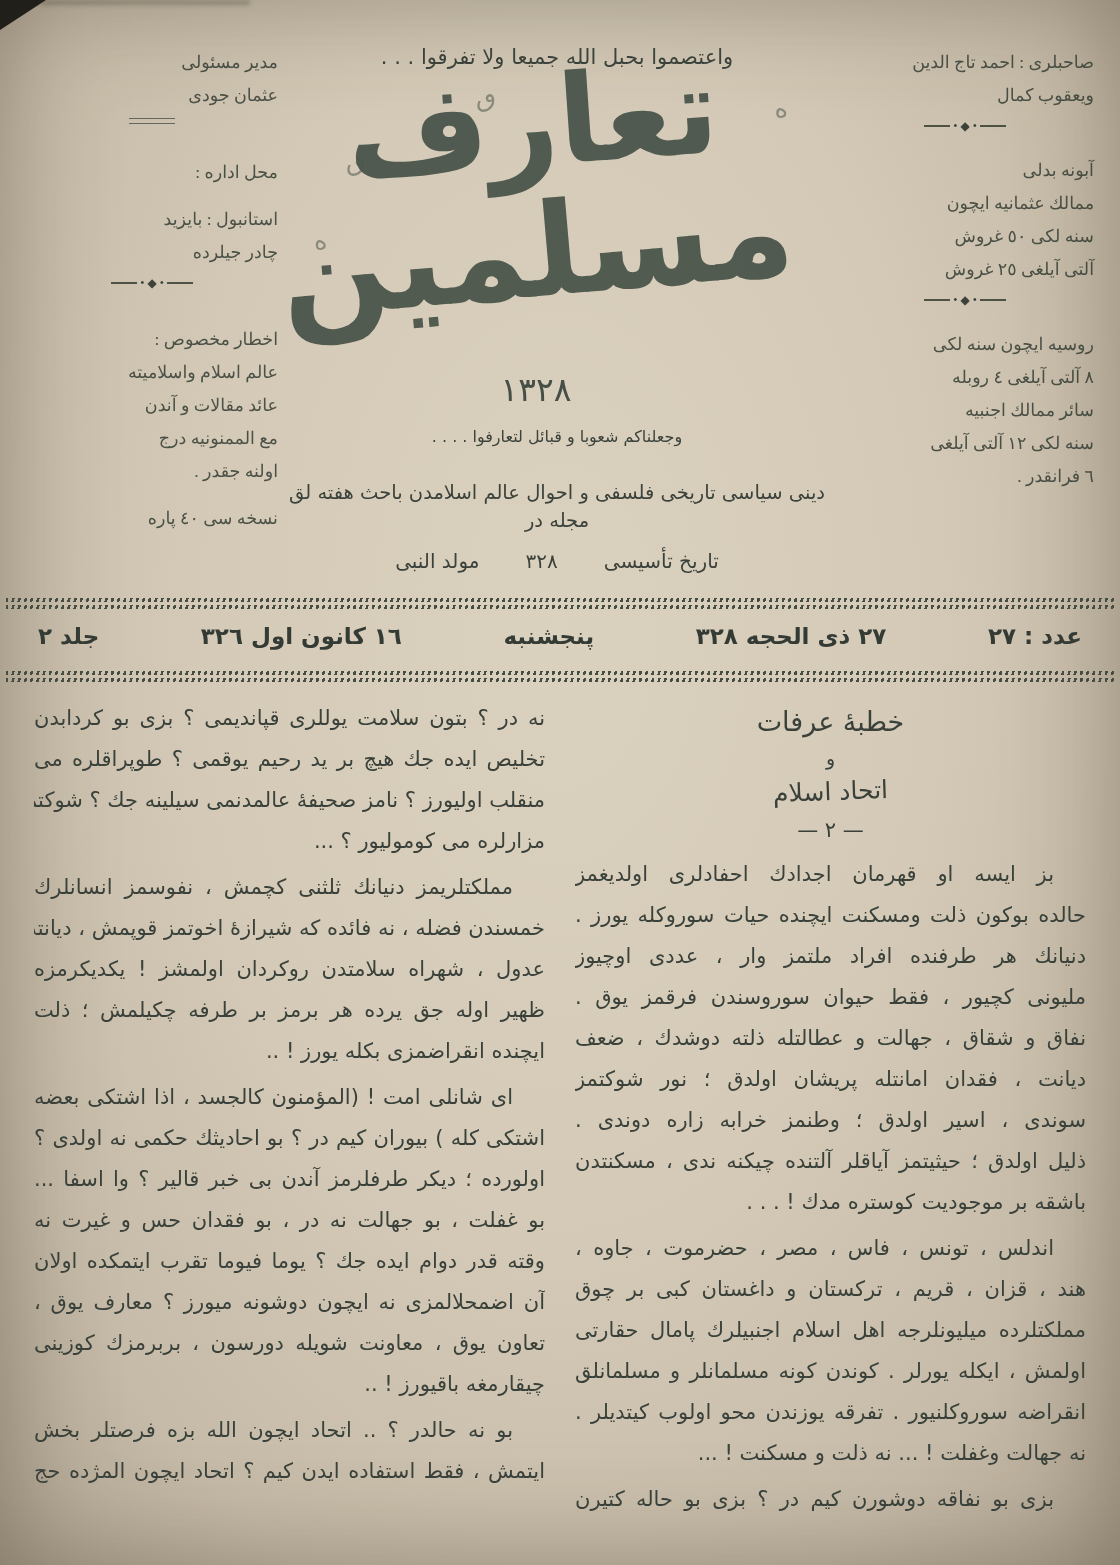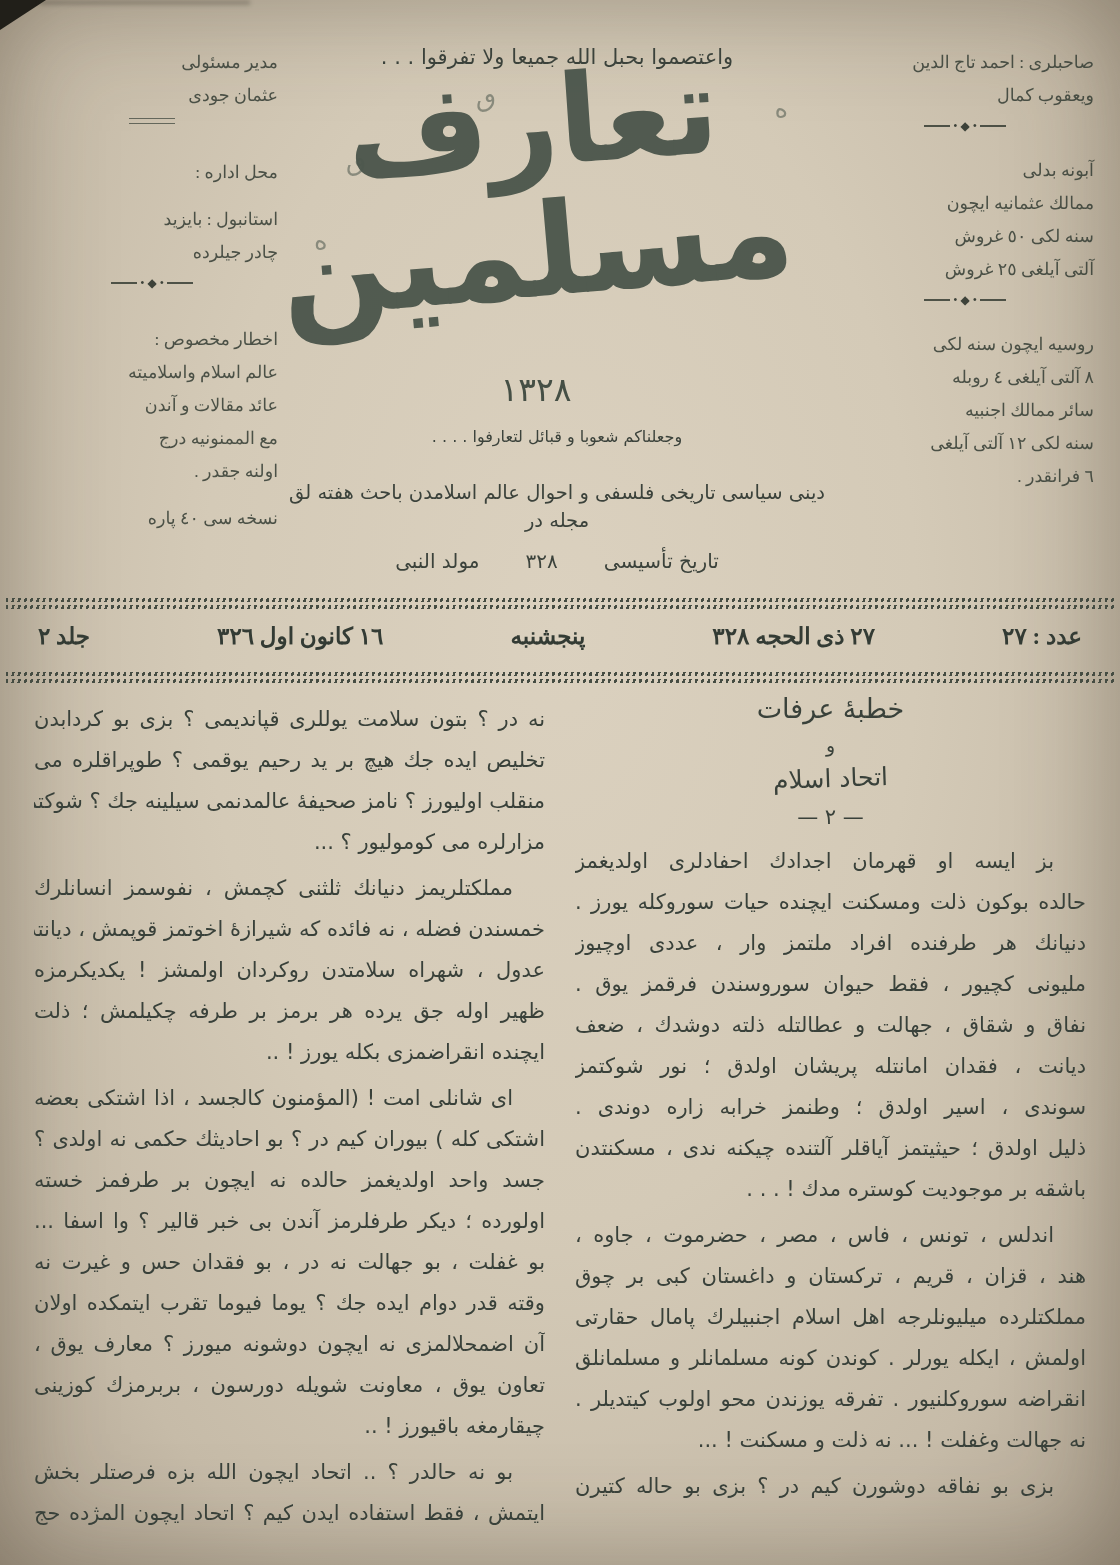"جلد ٢" .band .item { font-family: Liberation Serif, serif -> none }
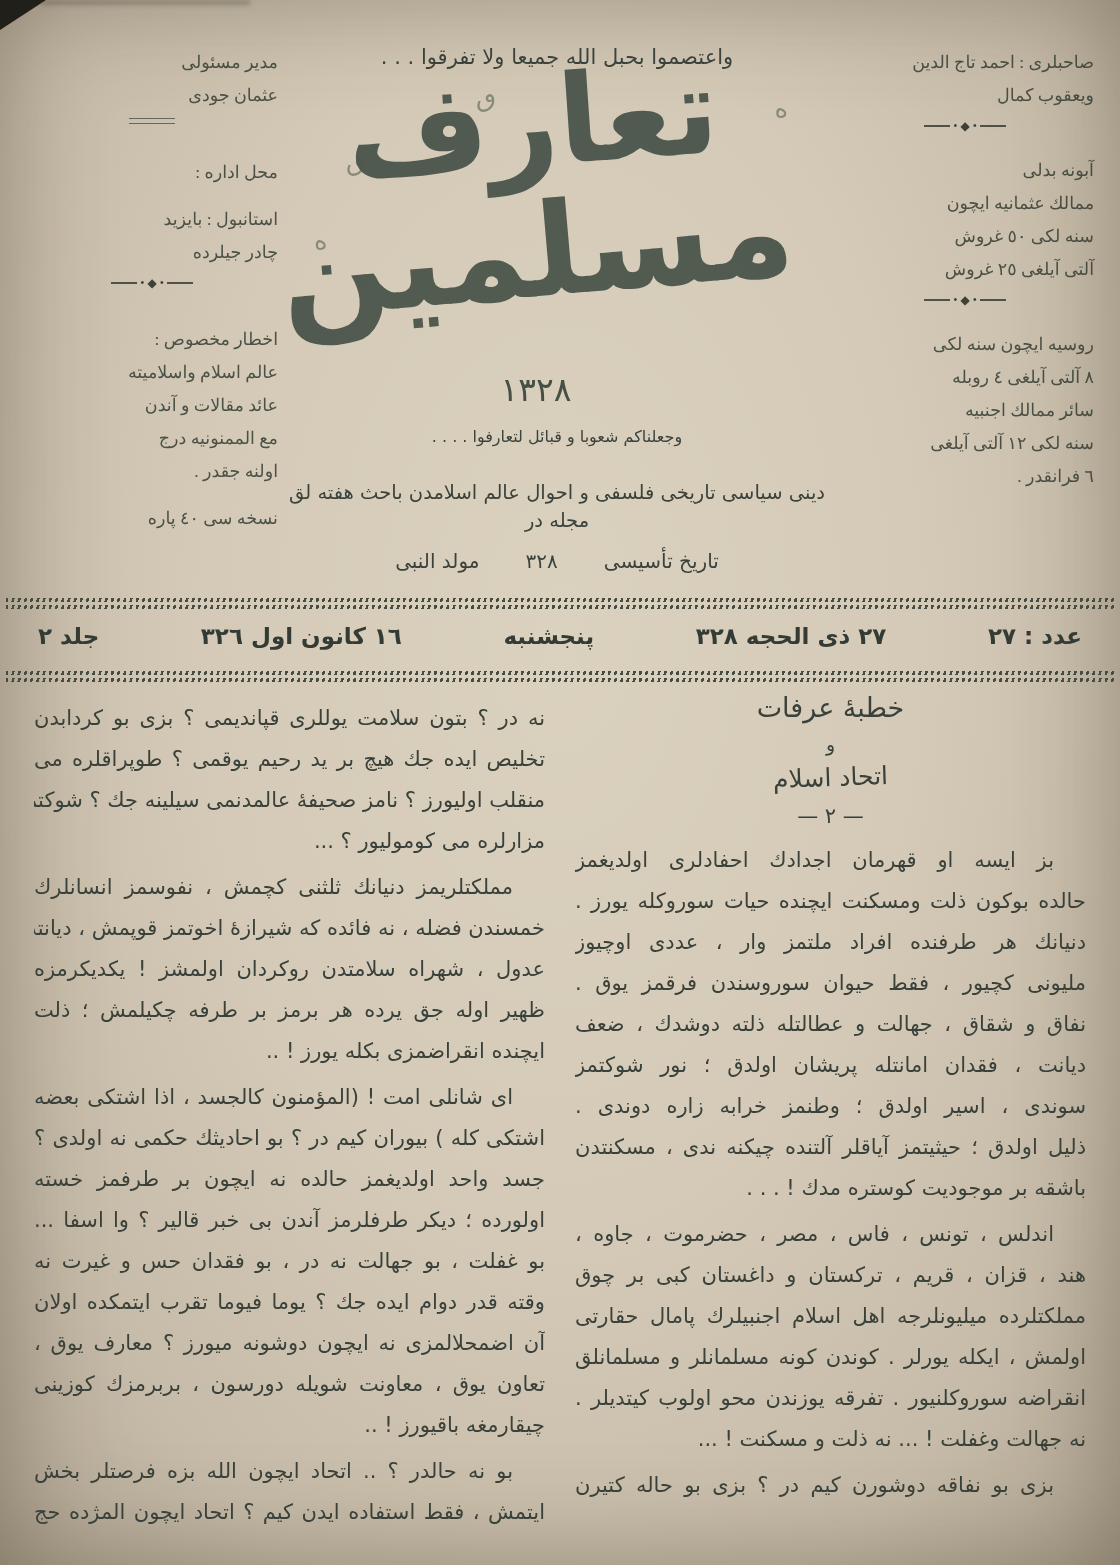"خطبۀ عرفات" .art-title { margin-top: none -> 14px }
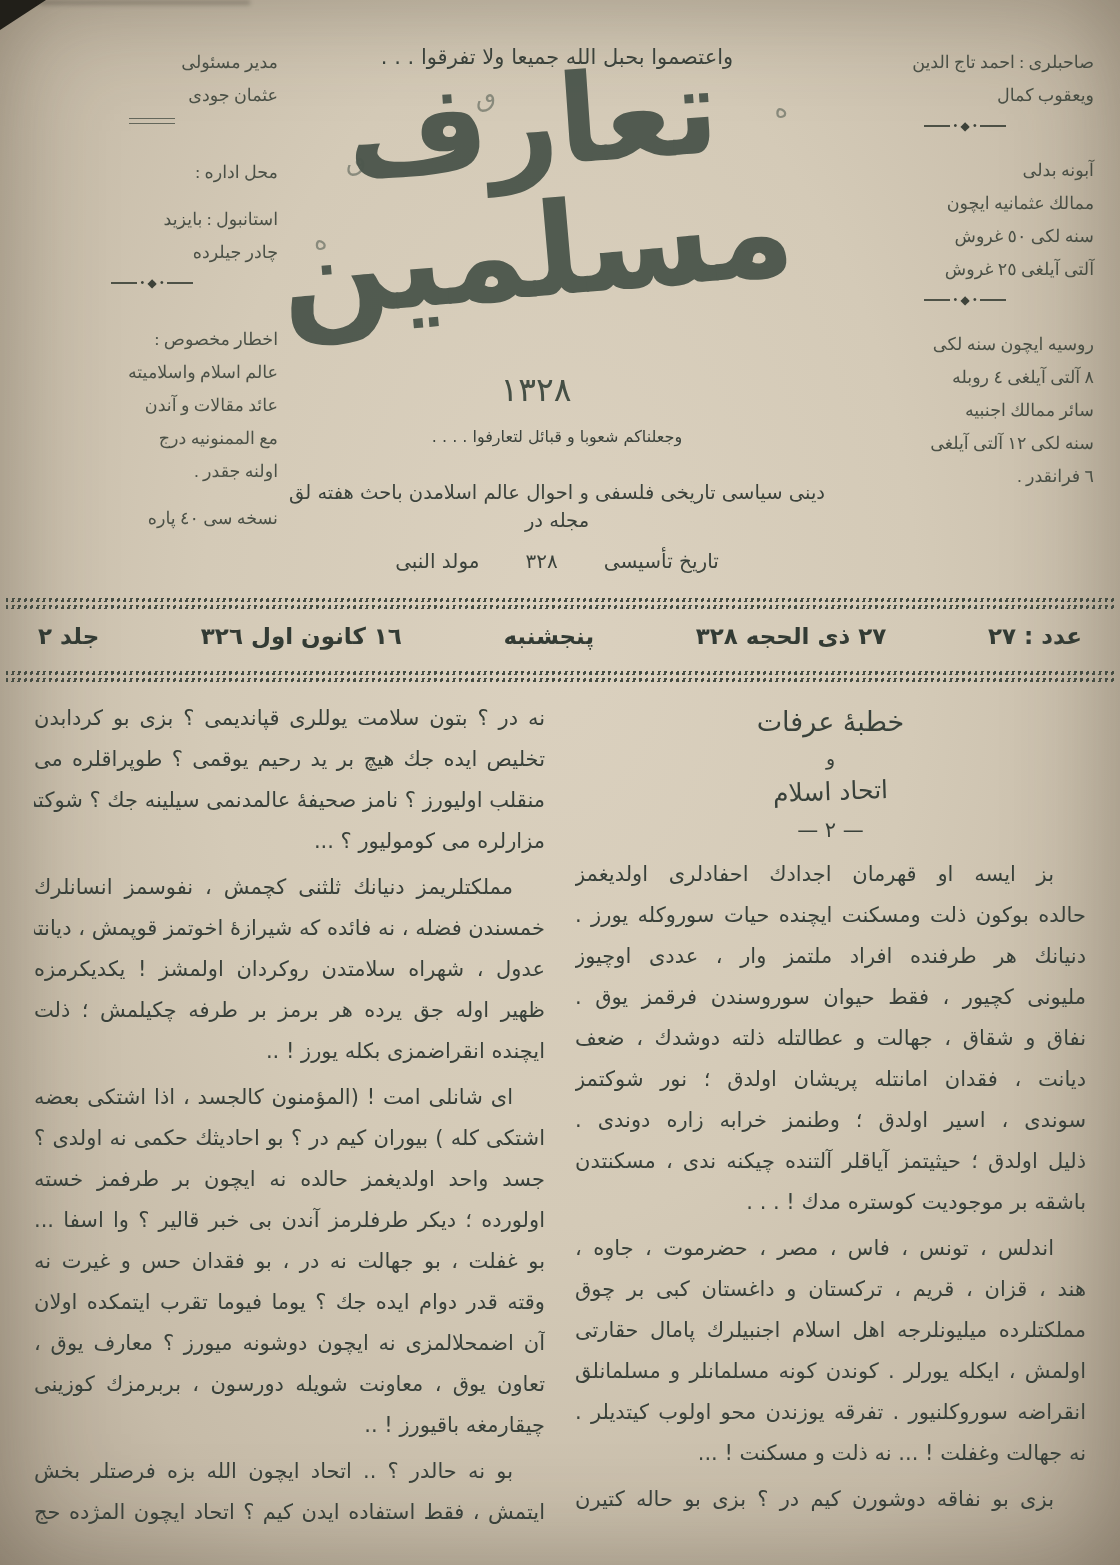"جسد واحد اولديغمز حالده نه" div.line { html: <div>جسد واحد اولديغمز حالده نه ايچون بر طرفمز خسته</div> -> none }
